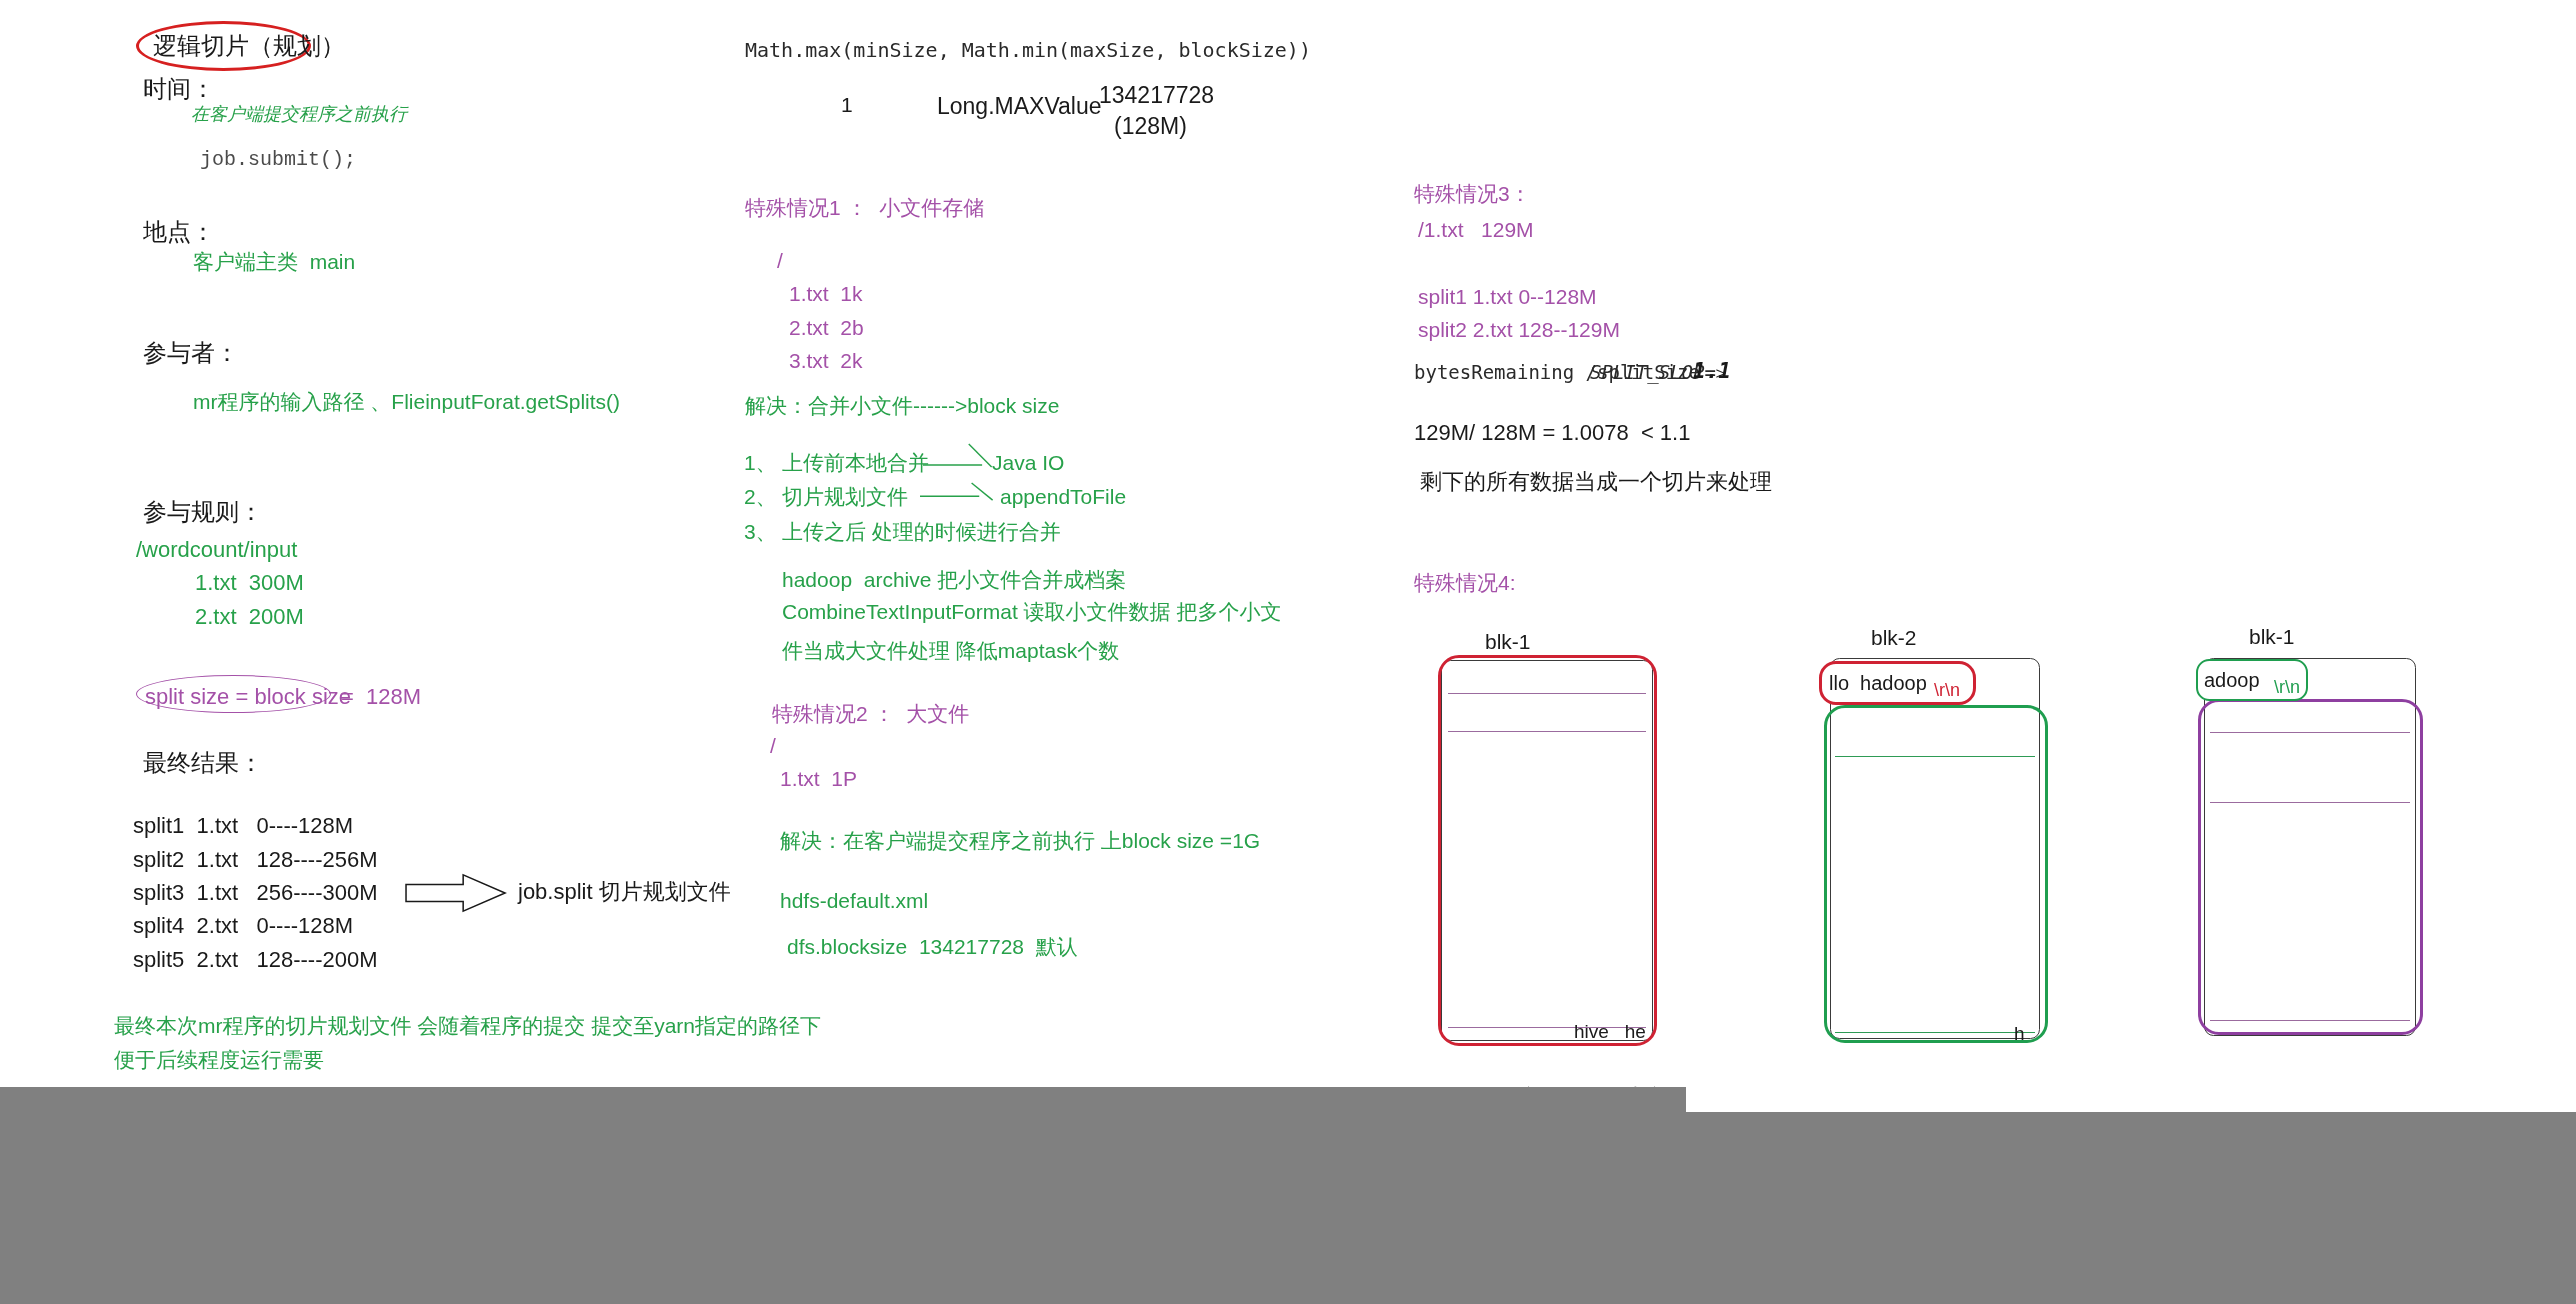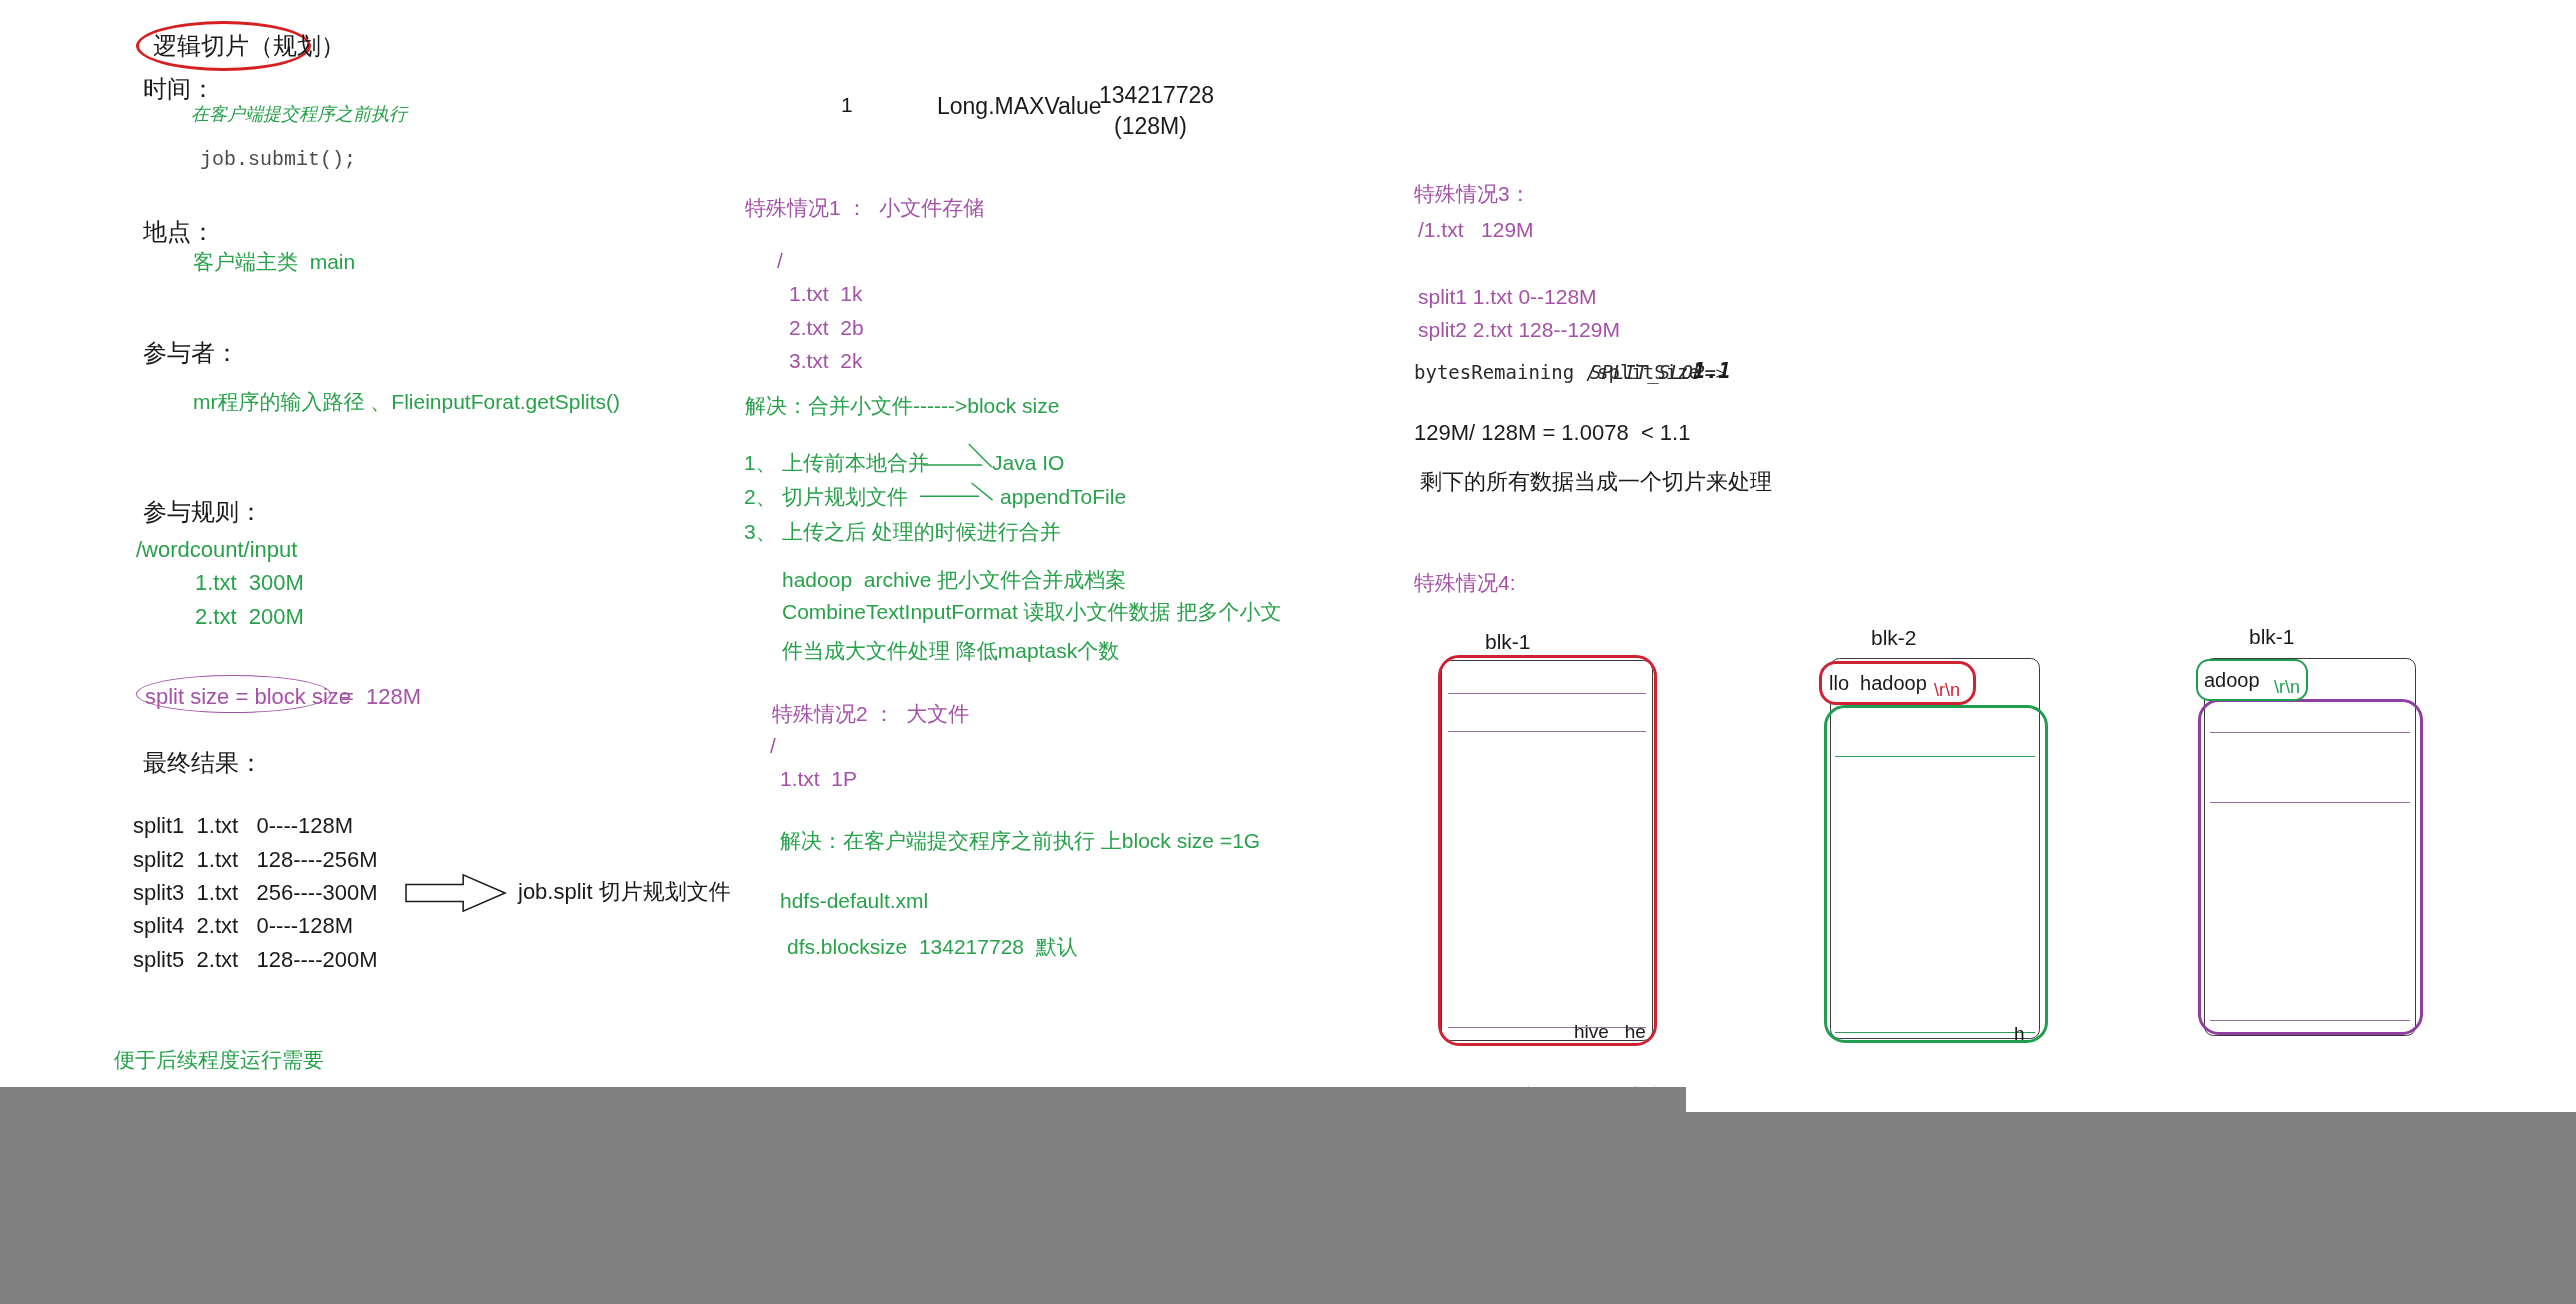"Math.max(minSize, Math.min(maxSize," div.t { html: none -> <div>Math.max(minSize, Math.min(maxSize, blockSize))</div> }
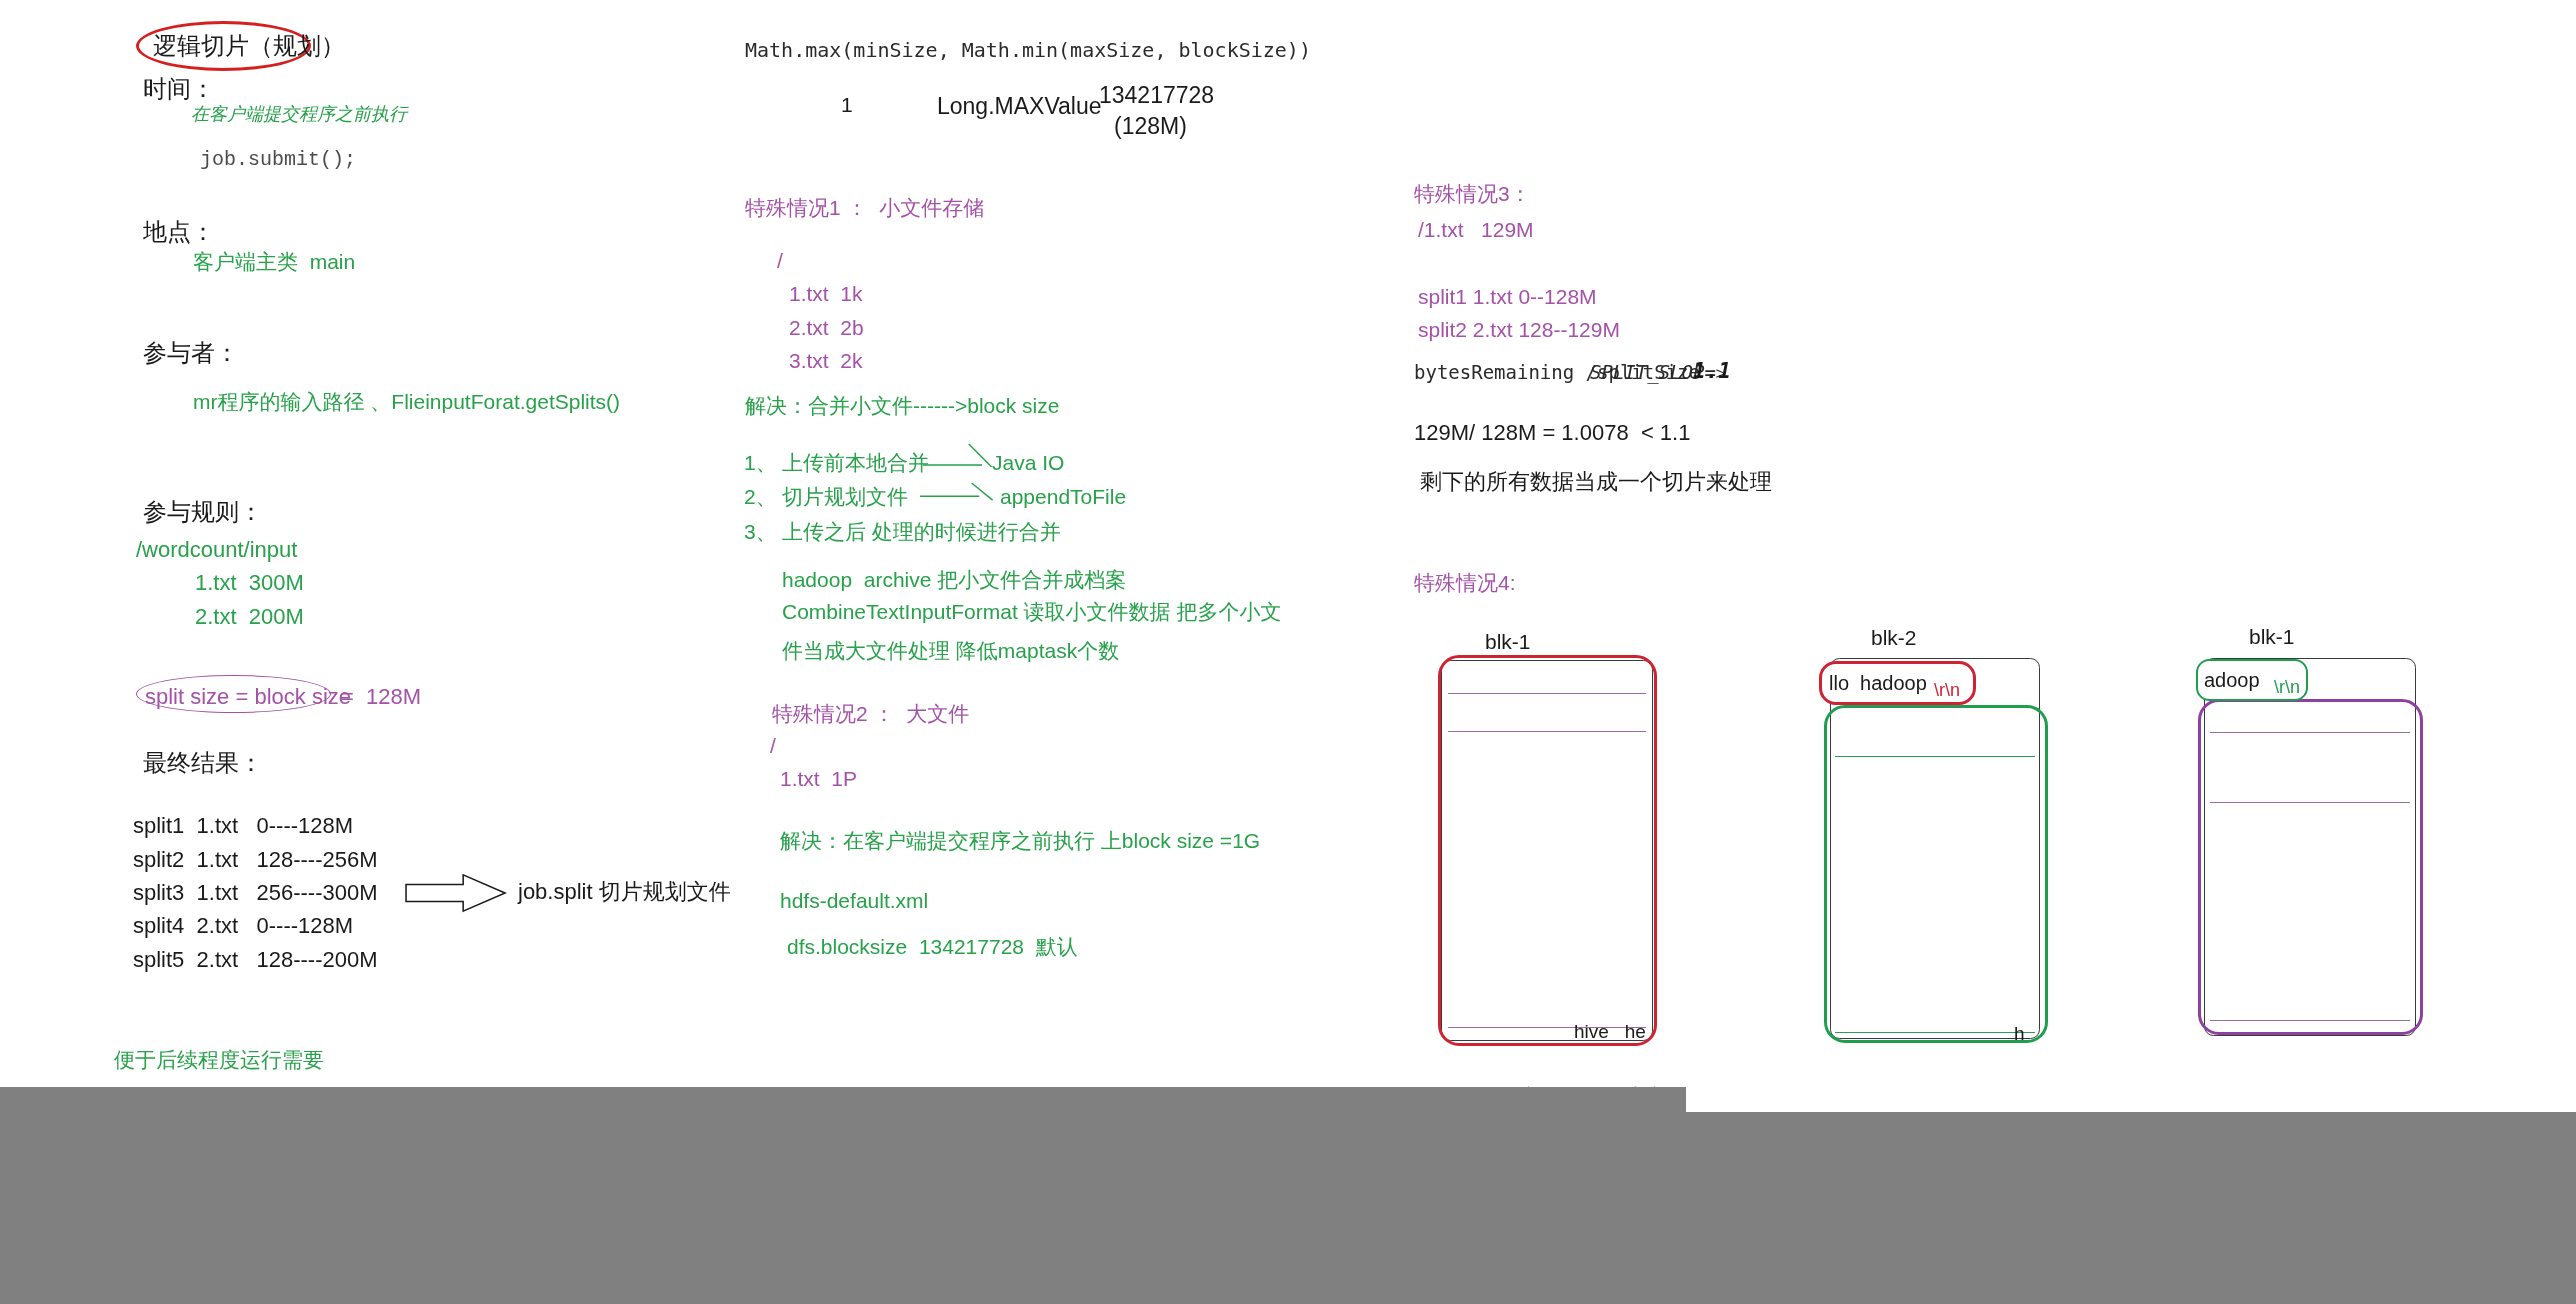"最终本次mr程序的切片规划文件 会随着程序的提交 提交至yarn指定的路径下" div.t { html: none -> <div>最终本次mr程序的切片规划文件 会随着程序的提交 提交至yarn指定的路径下</div> }
